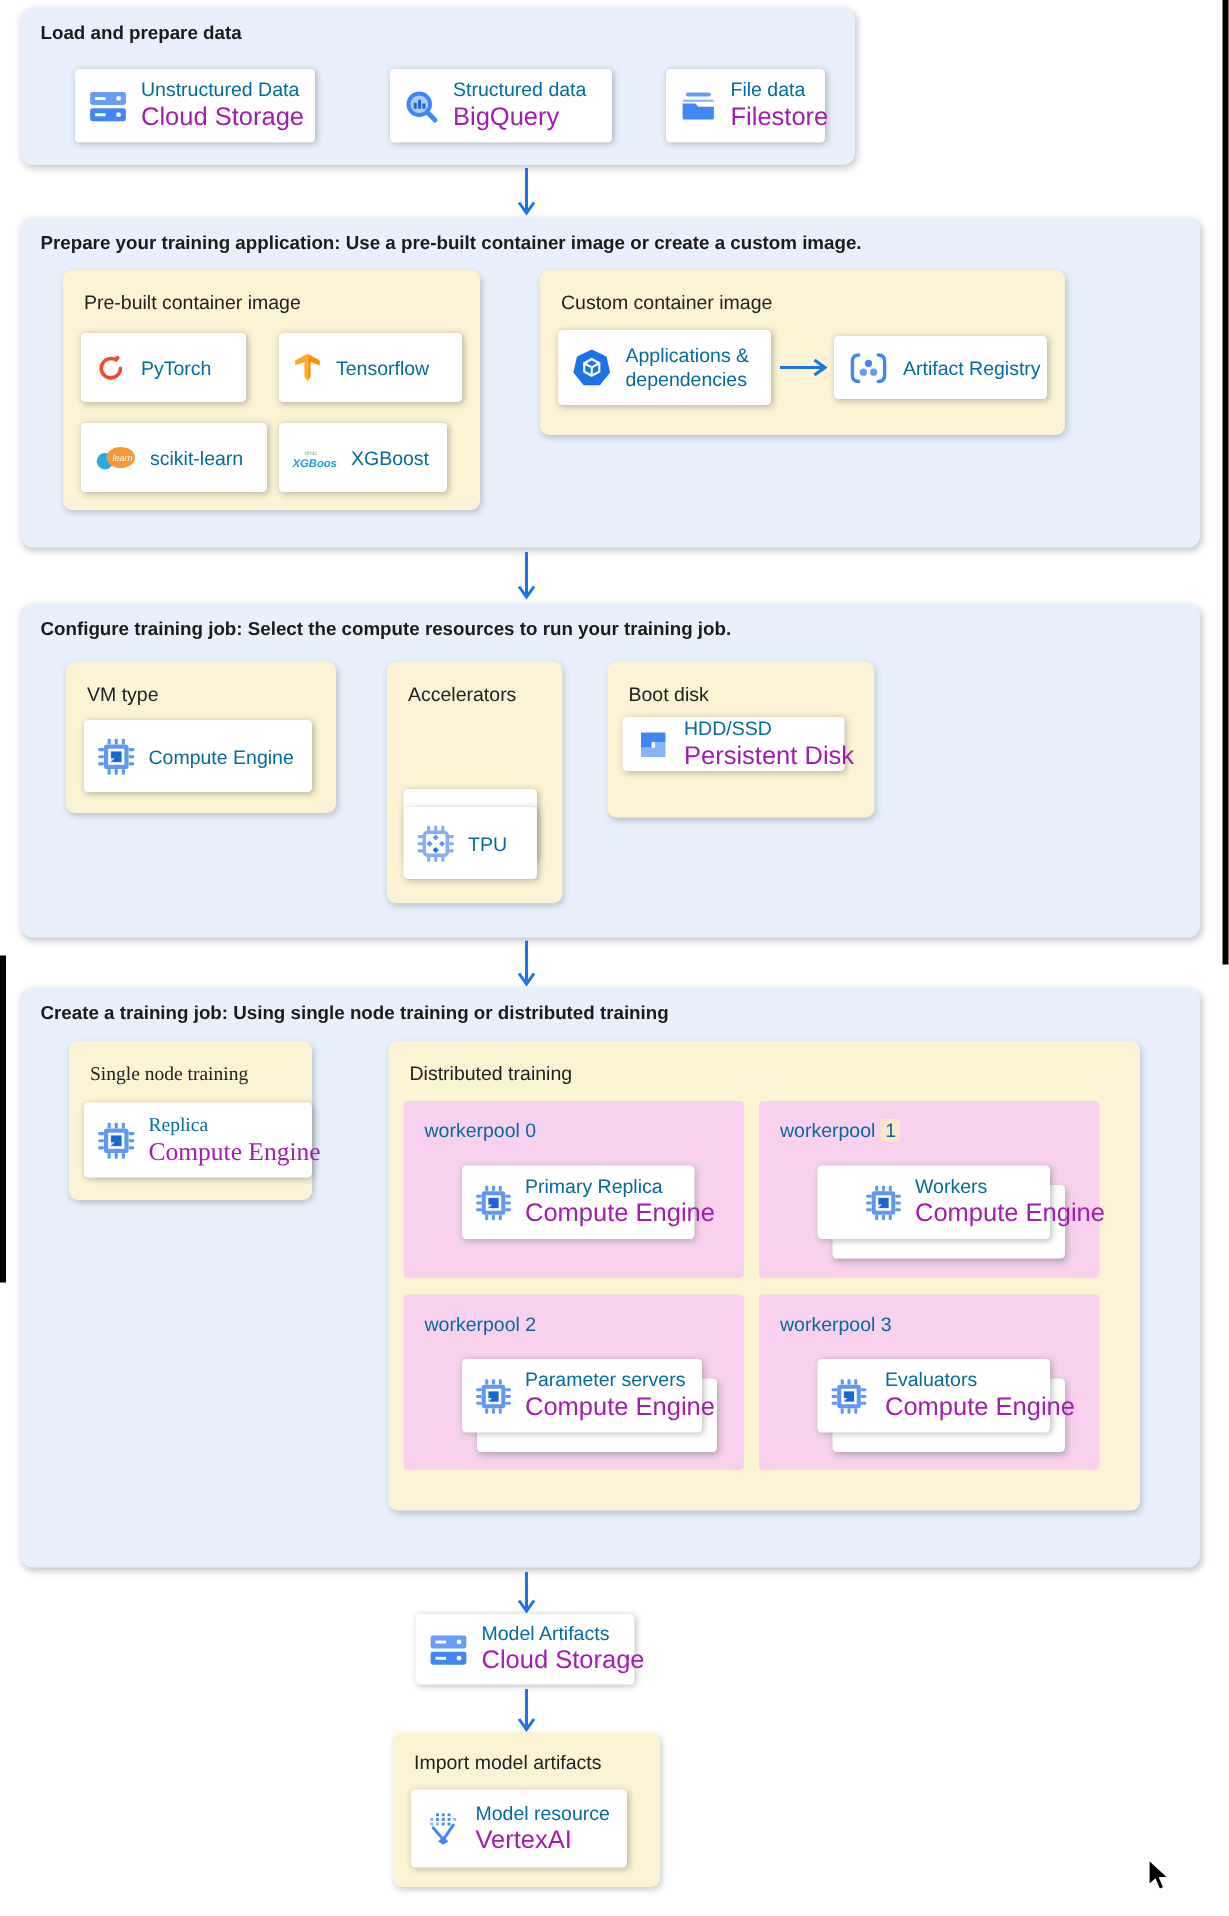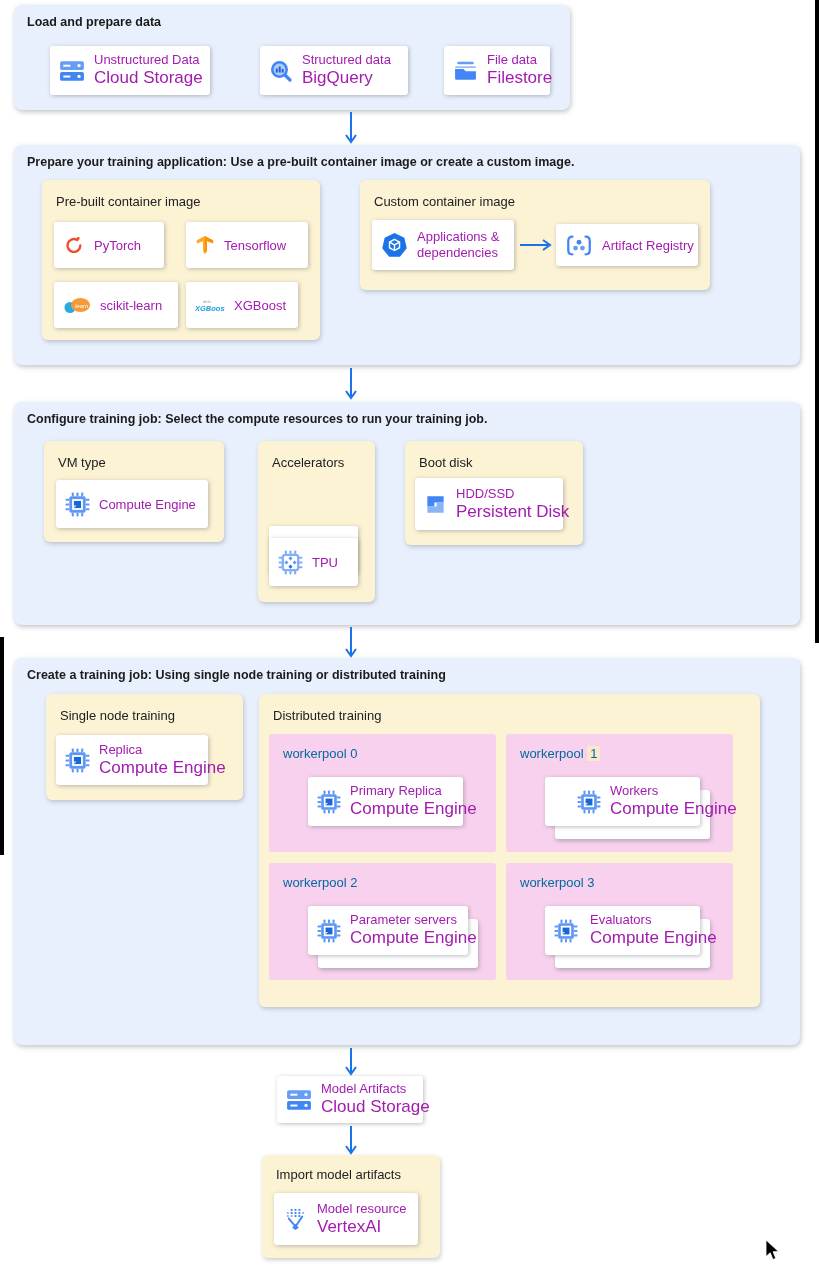"Unstructured Data" .lbl { color: #a21caf -> #0369a1 }
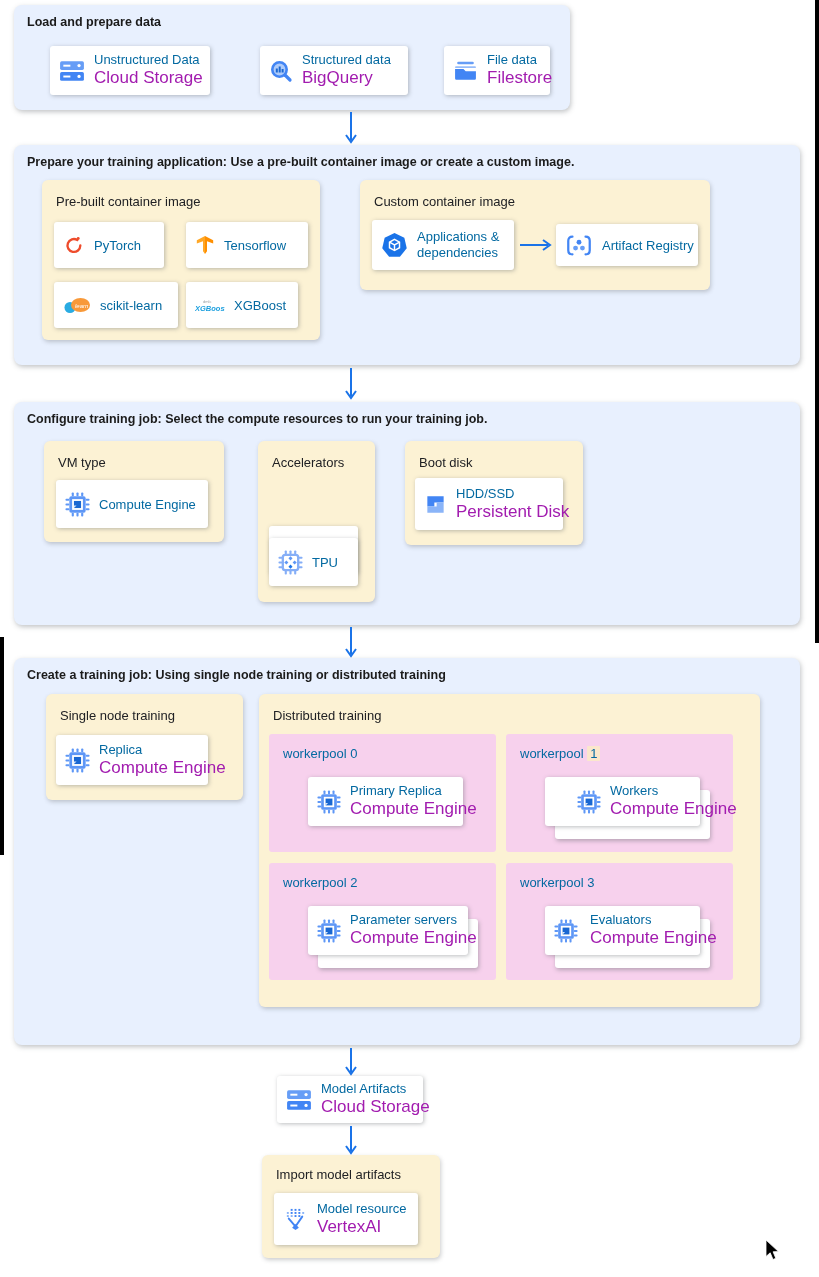"HDD/SSD" div.card { height: 52px -> 36px }
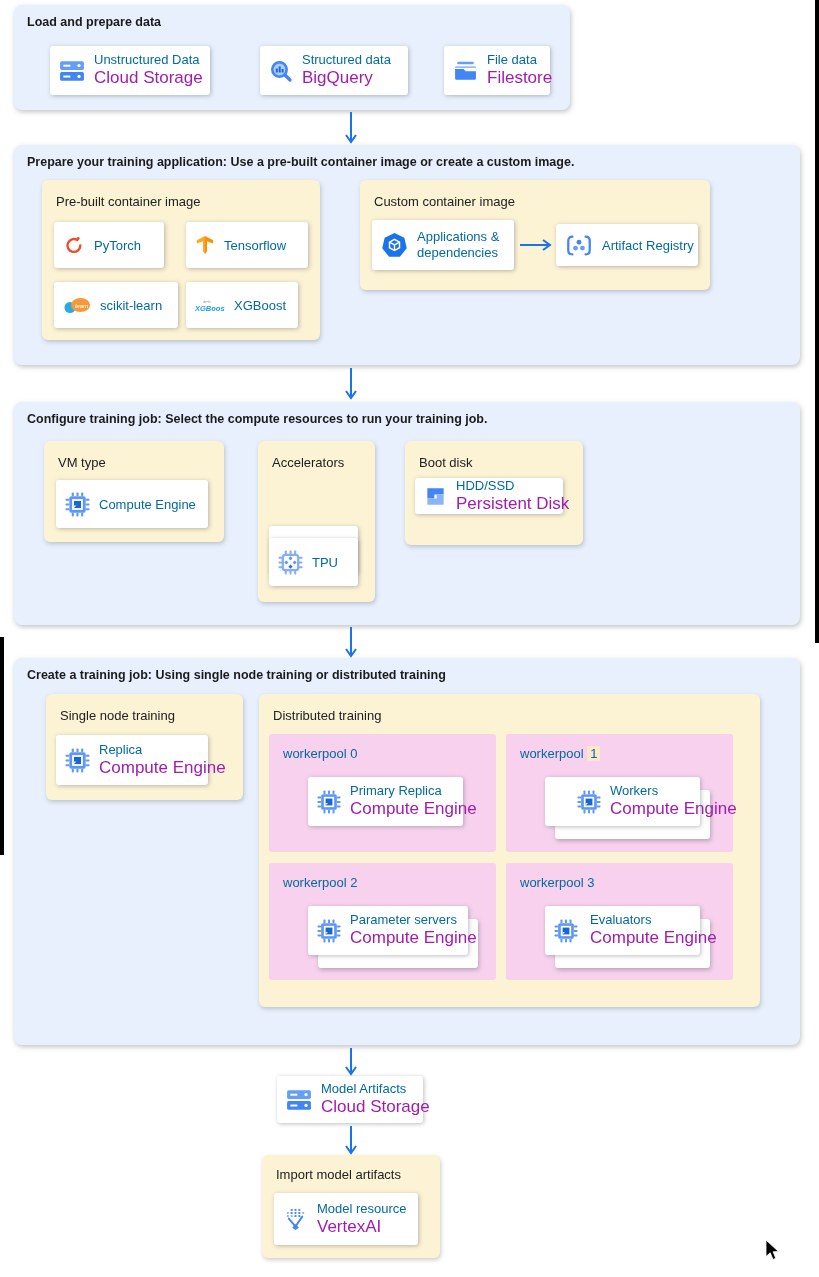"Single node training" div.ybox { font-family: none -> Liberation Serif, serif; width: 197px -> 162px }
